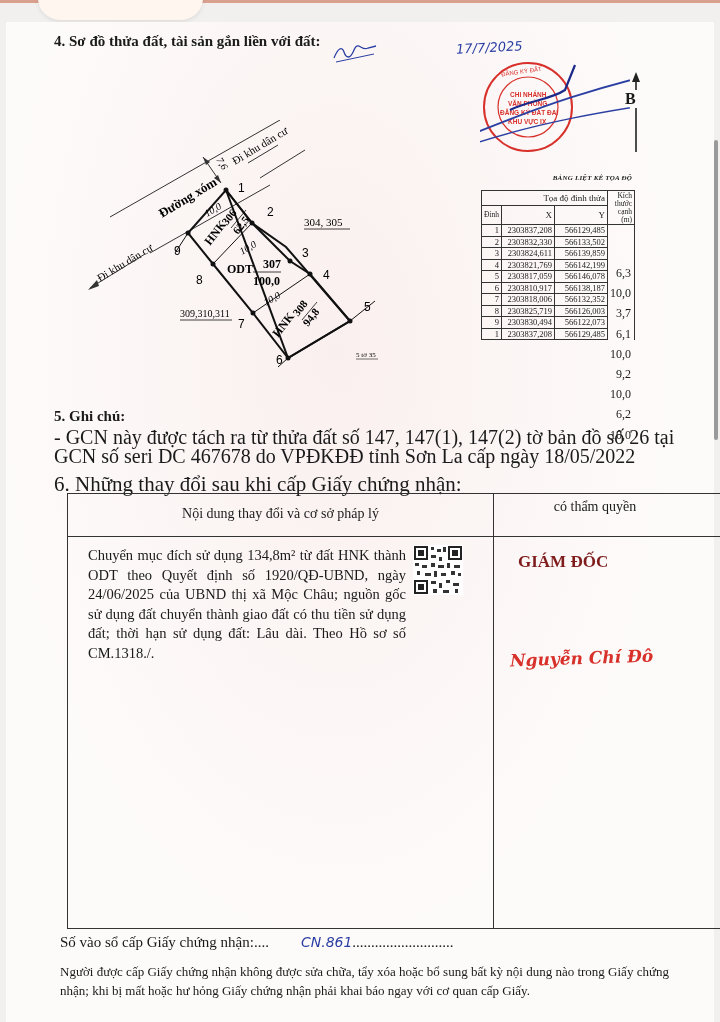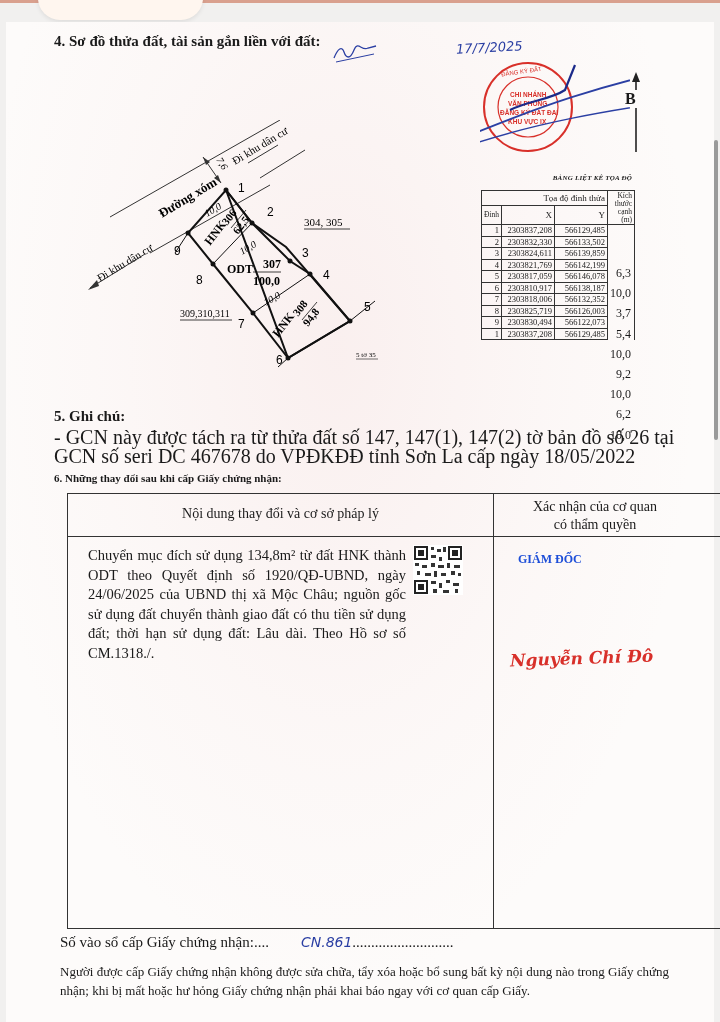"5,4" div { text: 5,4 -> 6,1 }
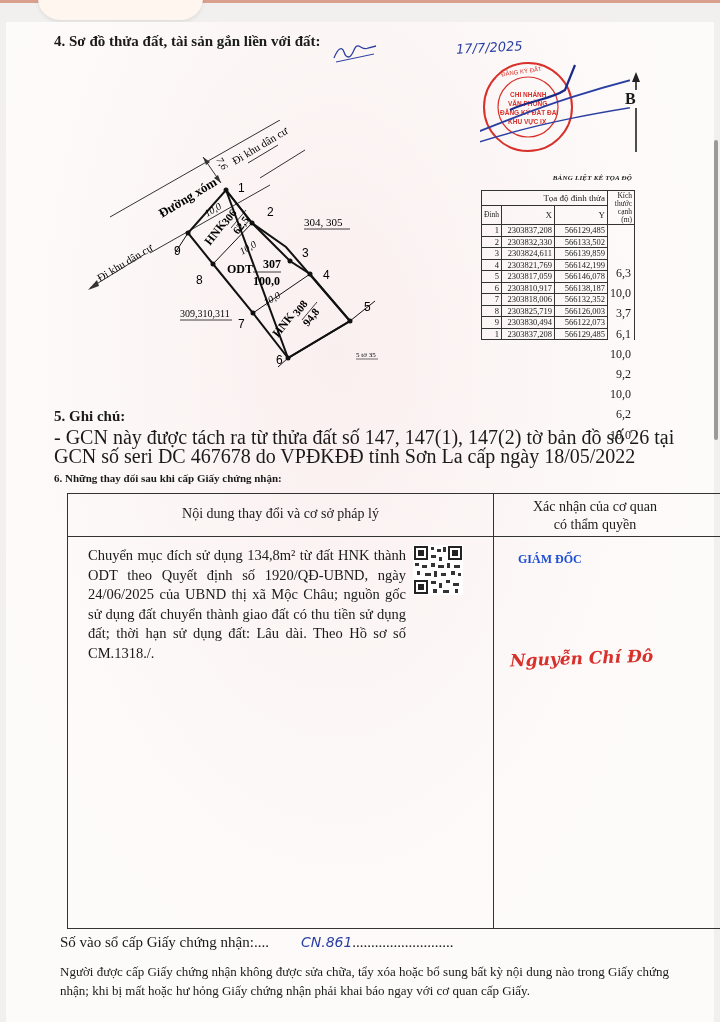"6. Những thay đổi sau" .h6 { font-size: 11px -> 21px; font-weight: bold -> normal }
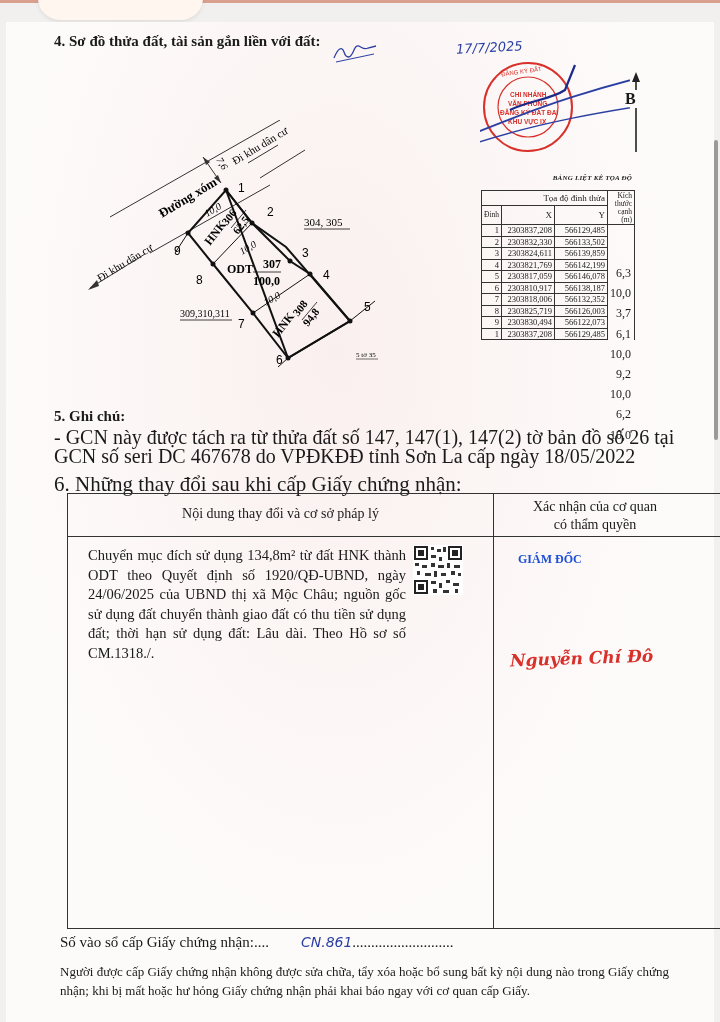"Xác nhận của cơ quan" div { html: <div>Xác nhận của cơ quan</div> -> none }
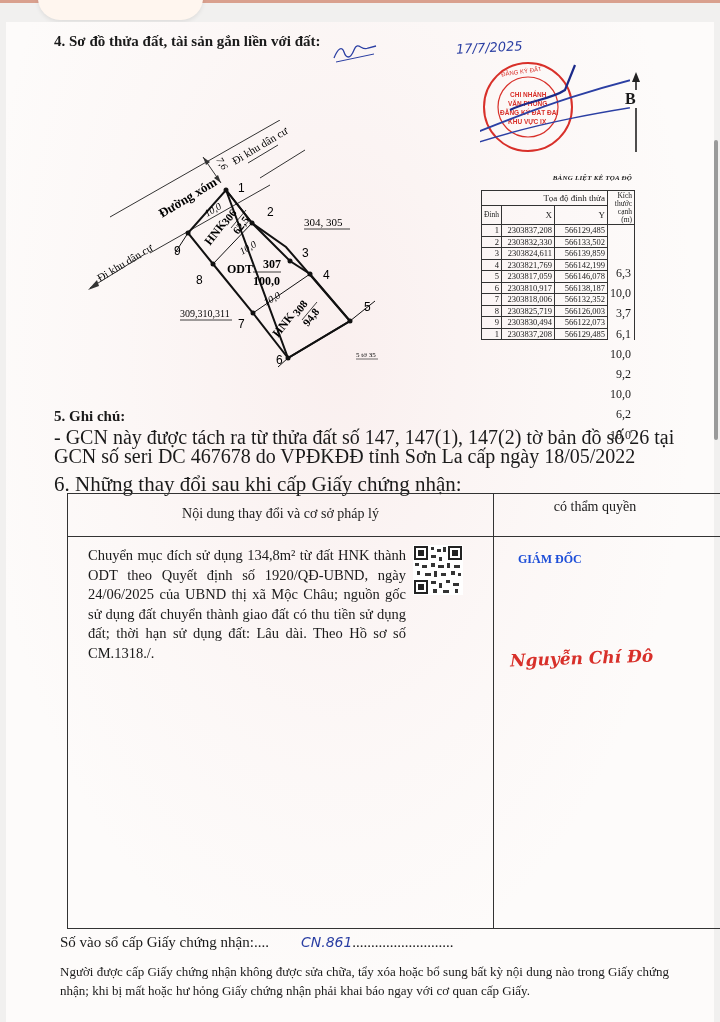"GIÁM ĐỐC" .title-gd { color: #1d4ed8 -> #7f1d1d; font-size: 12px -> 17px }
